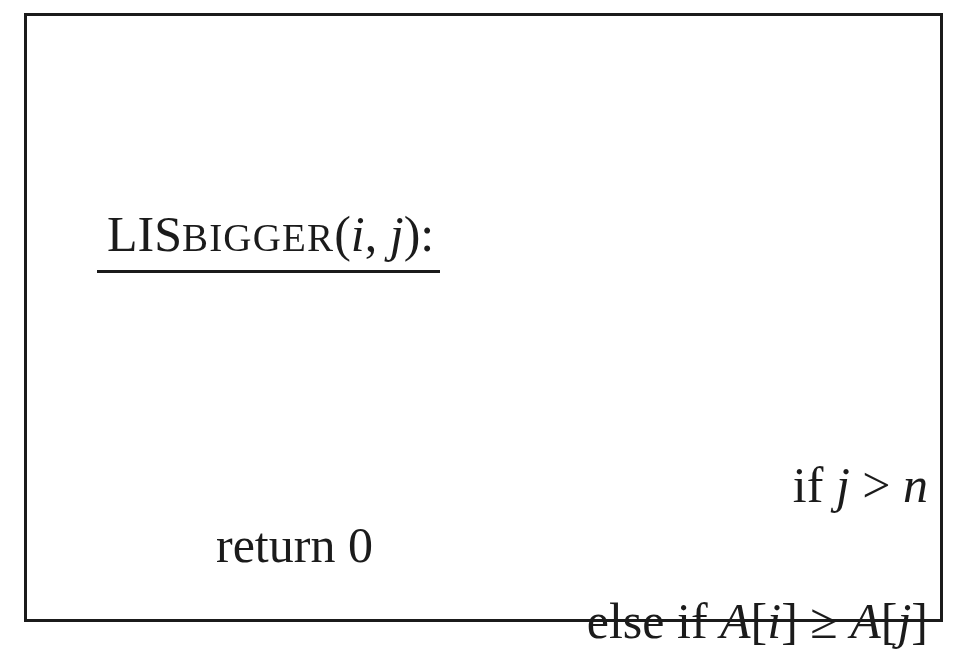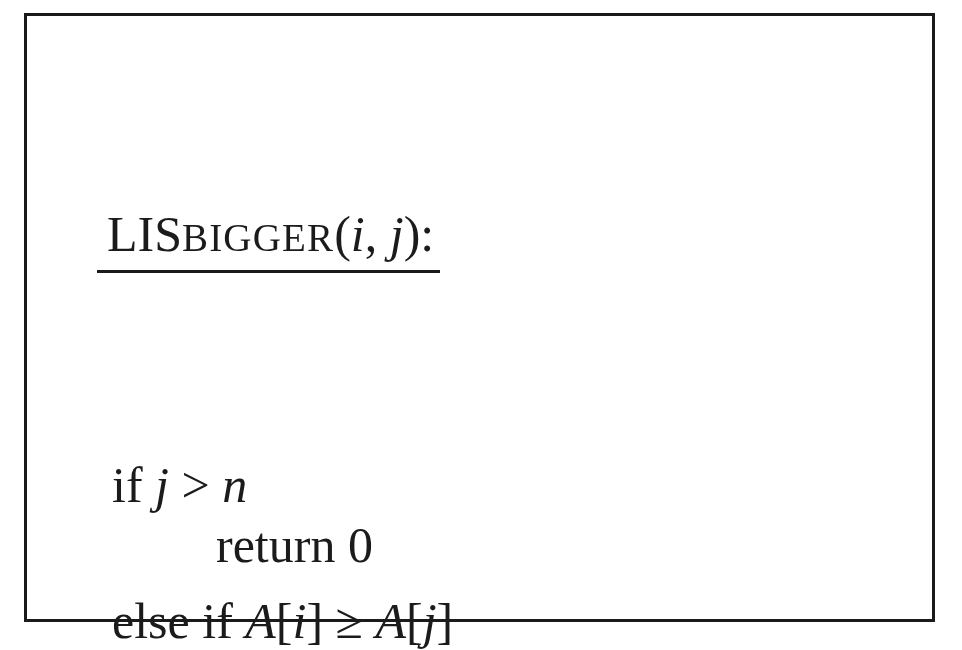"LISBIGGER(i, j):" .codebox { padding: 5px 4px 3px 30px -> 5px 12px 3px 30px }
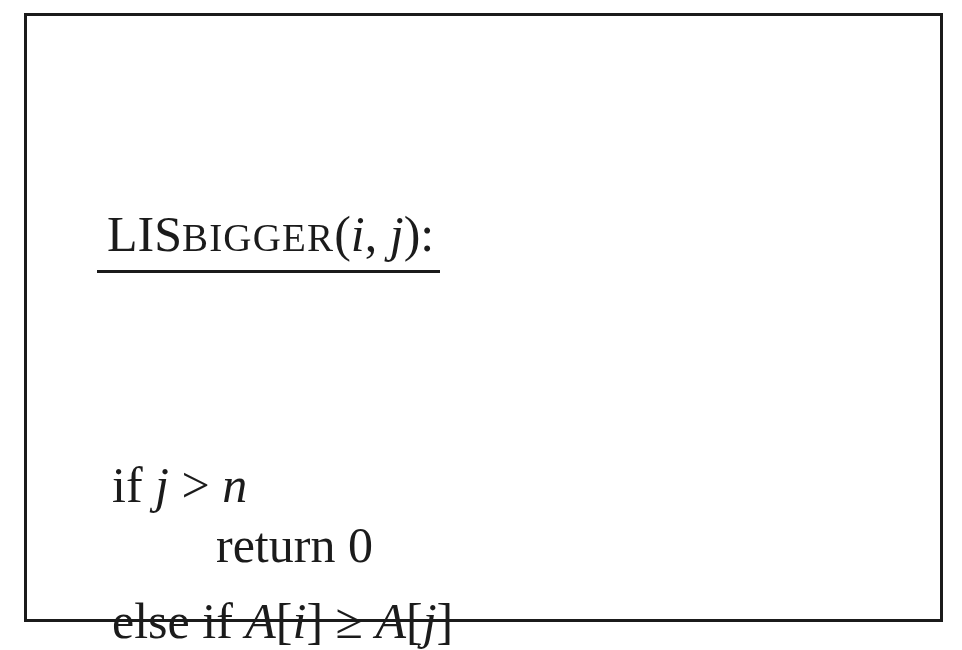"if j > n" .indent-1 { text-align: none -> right }
